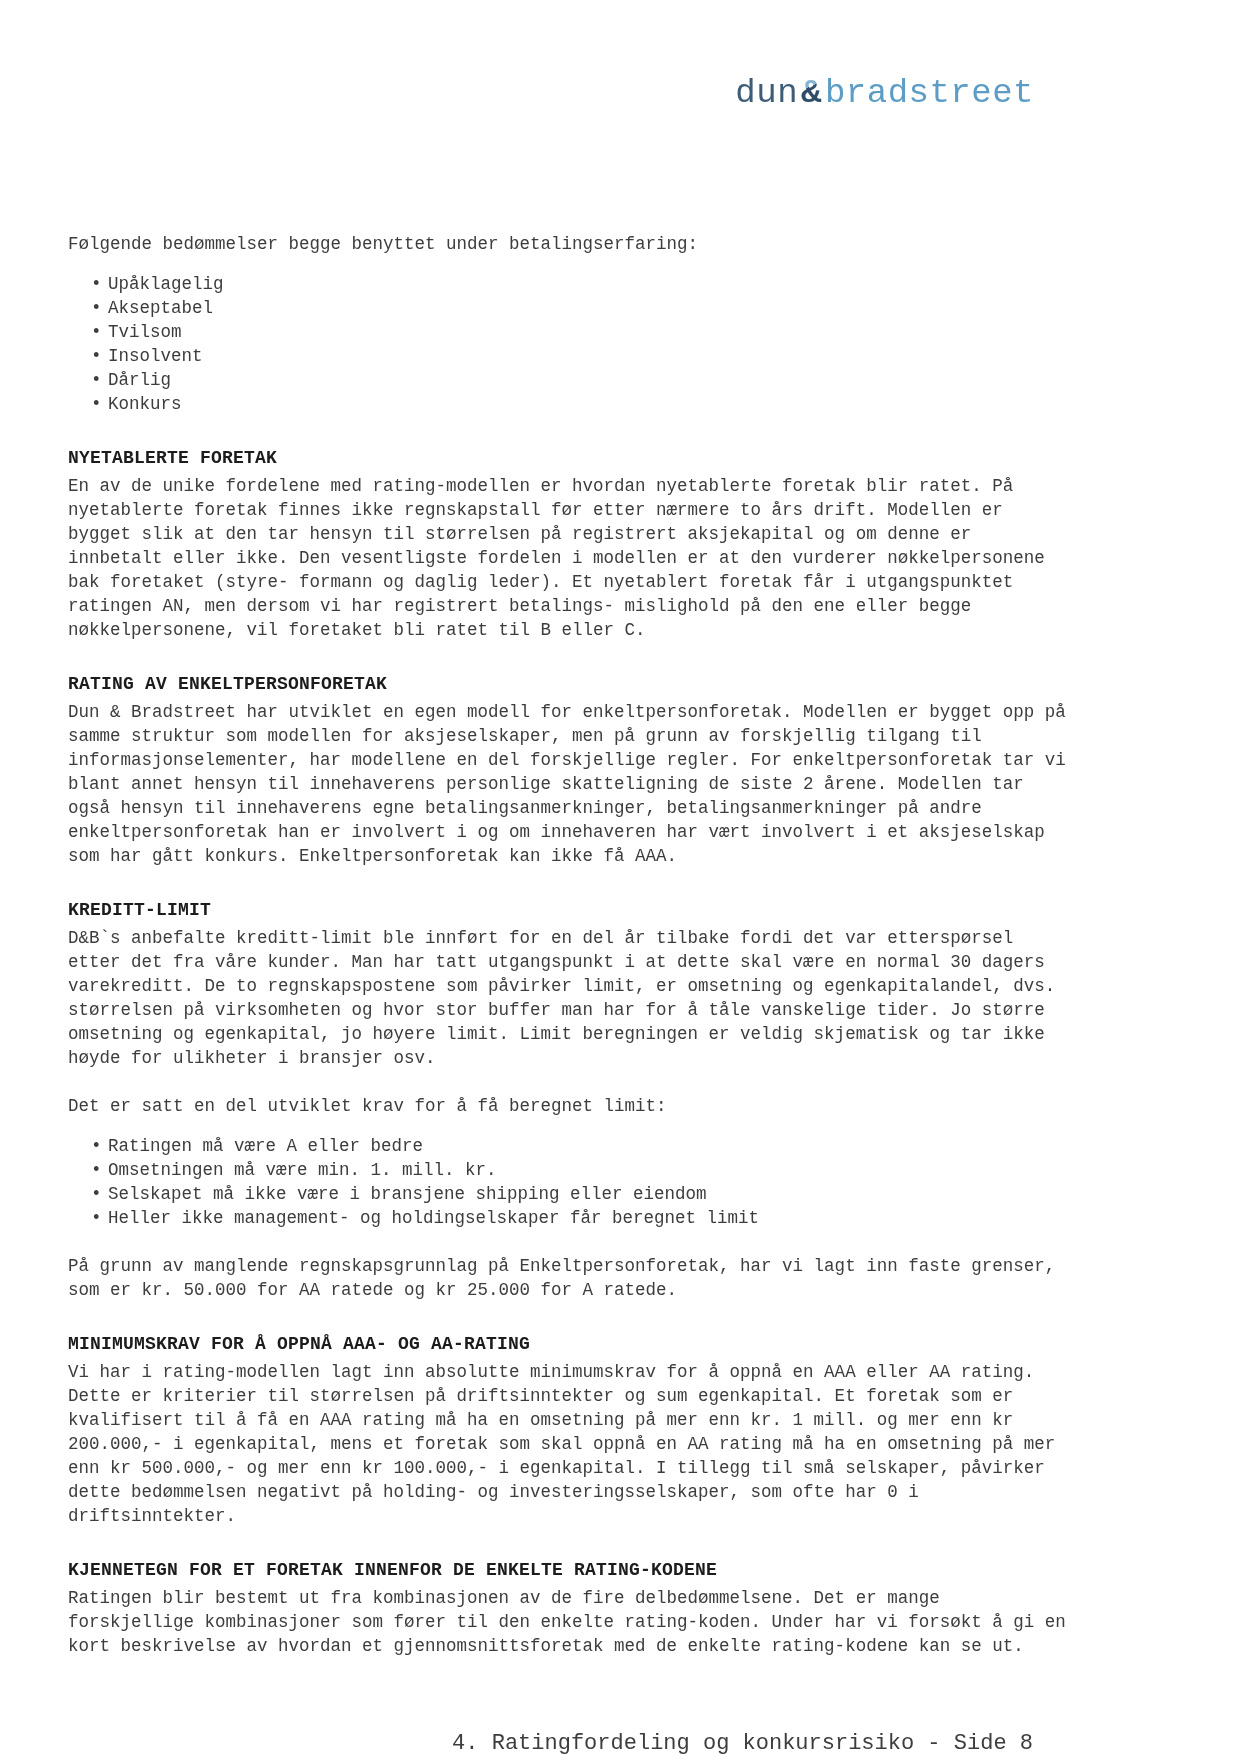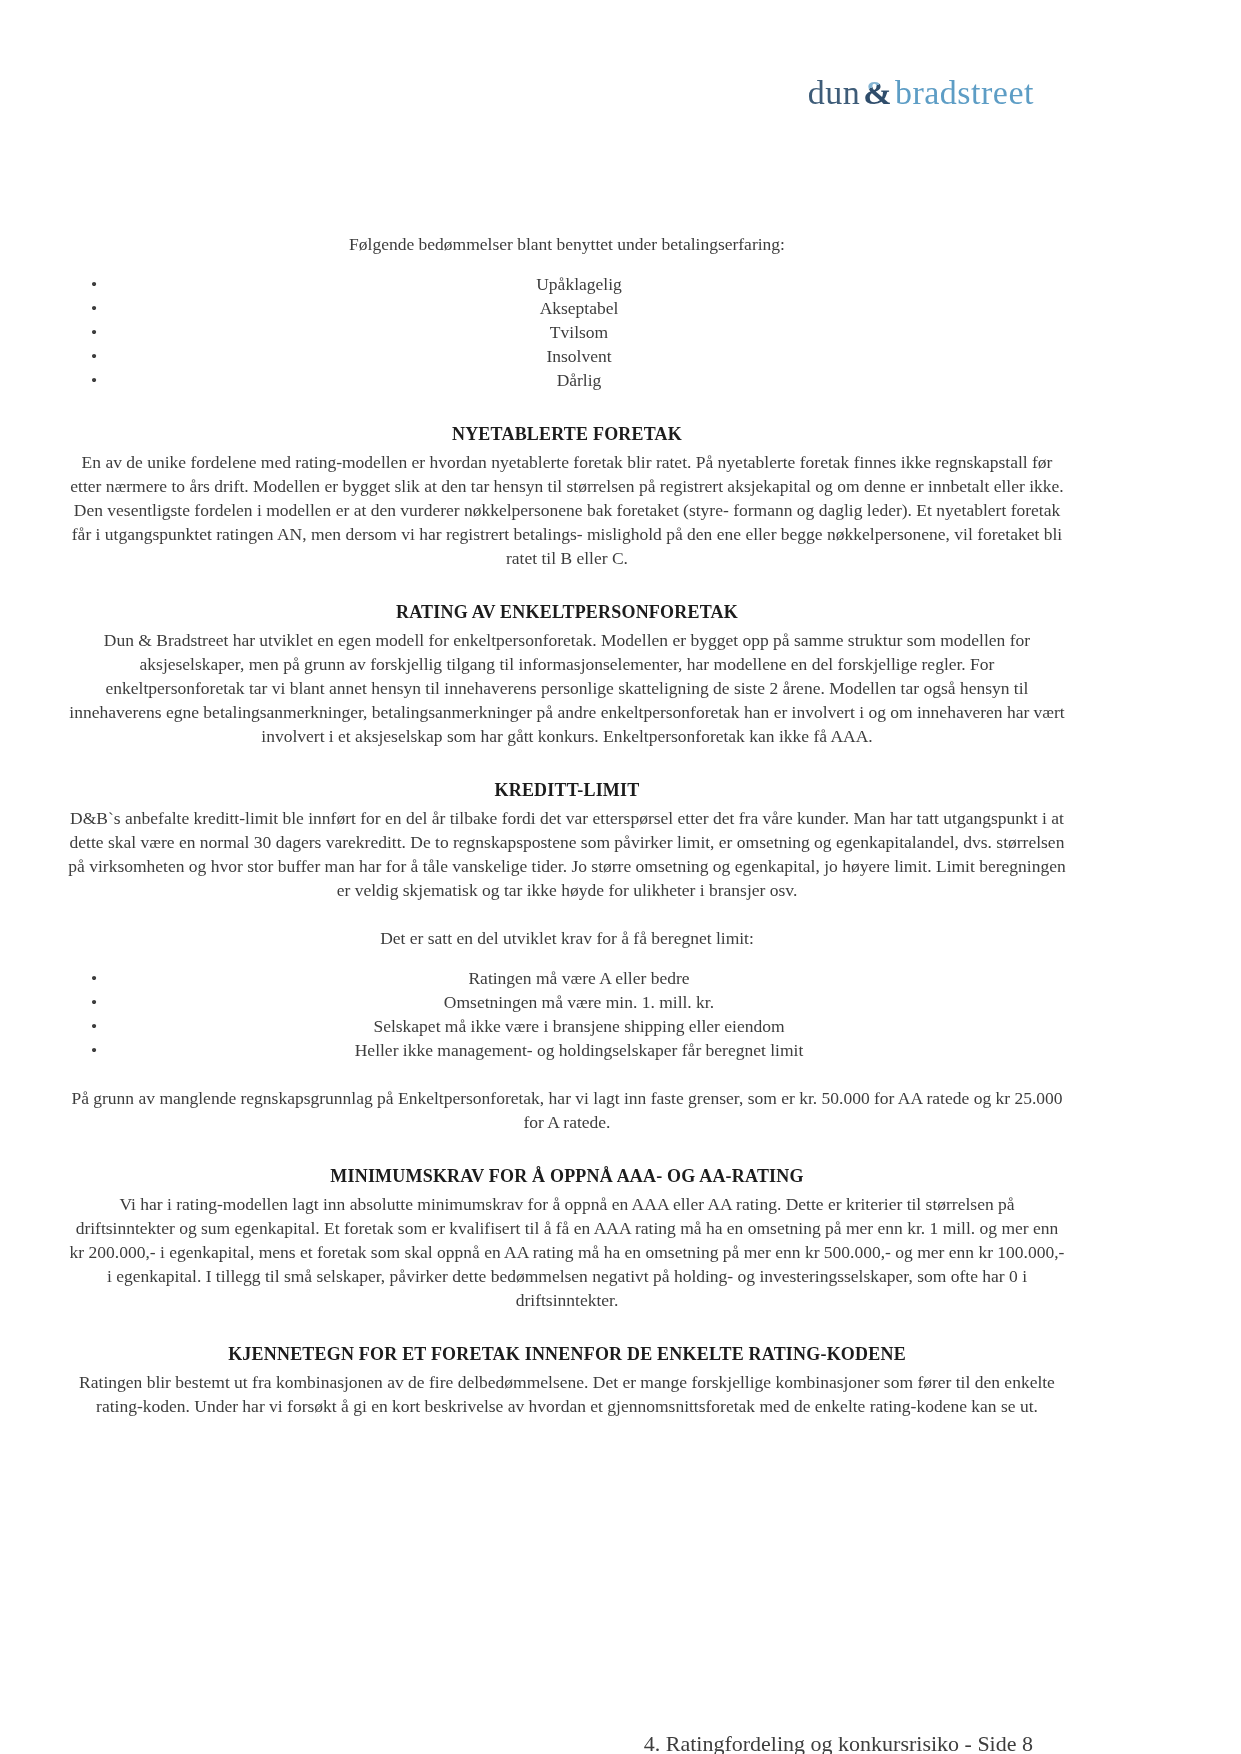"dun&bradstreet" .page { font-family: Liberation Serif, serif -> Liberation Mono, monospace; text-align: center -> none }
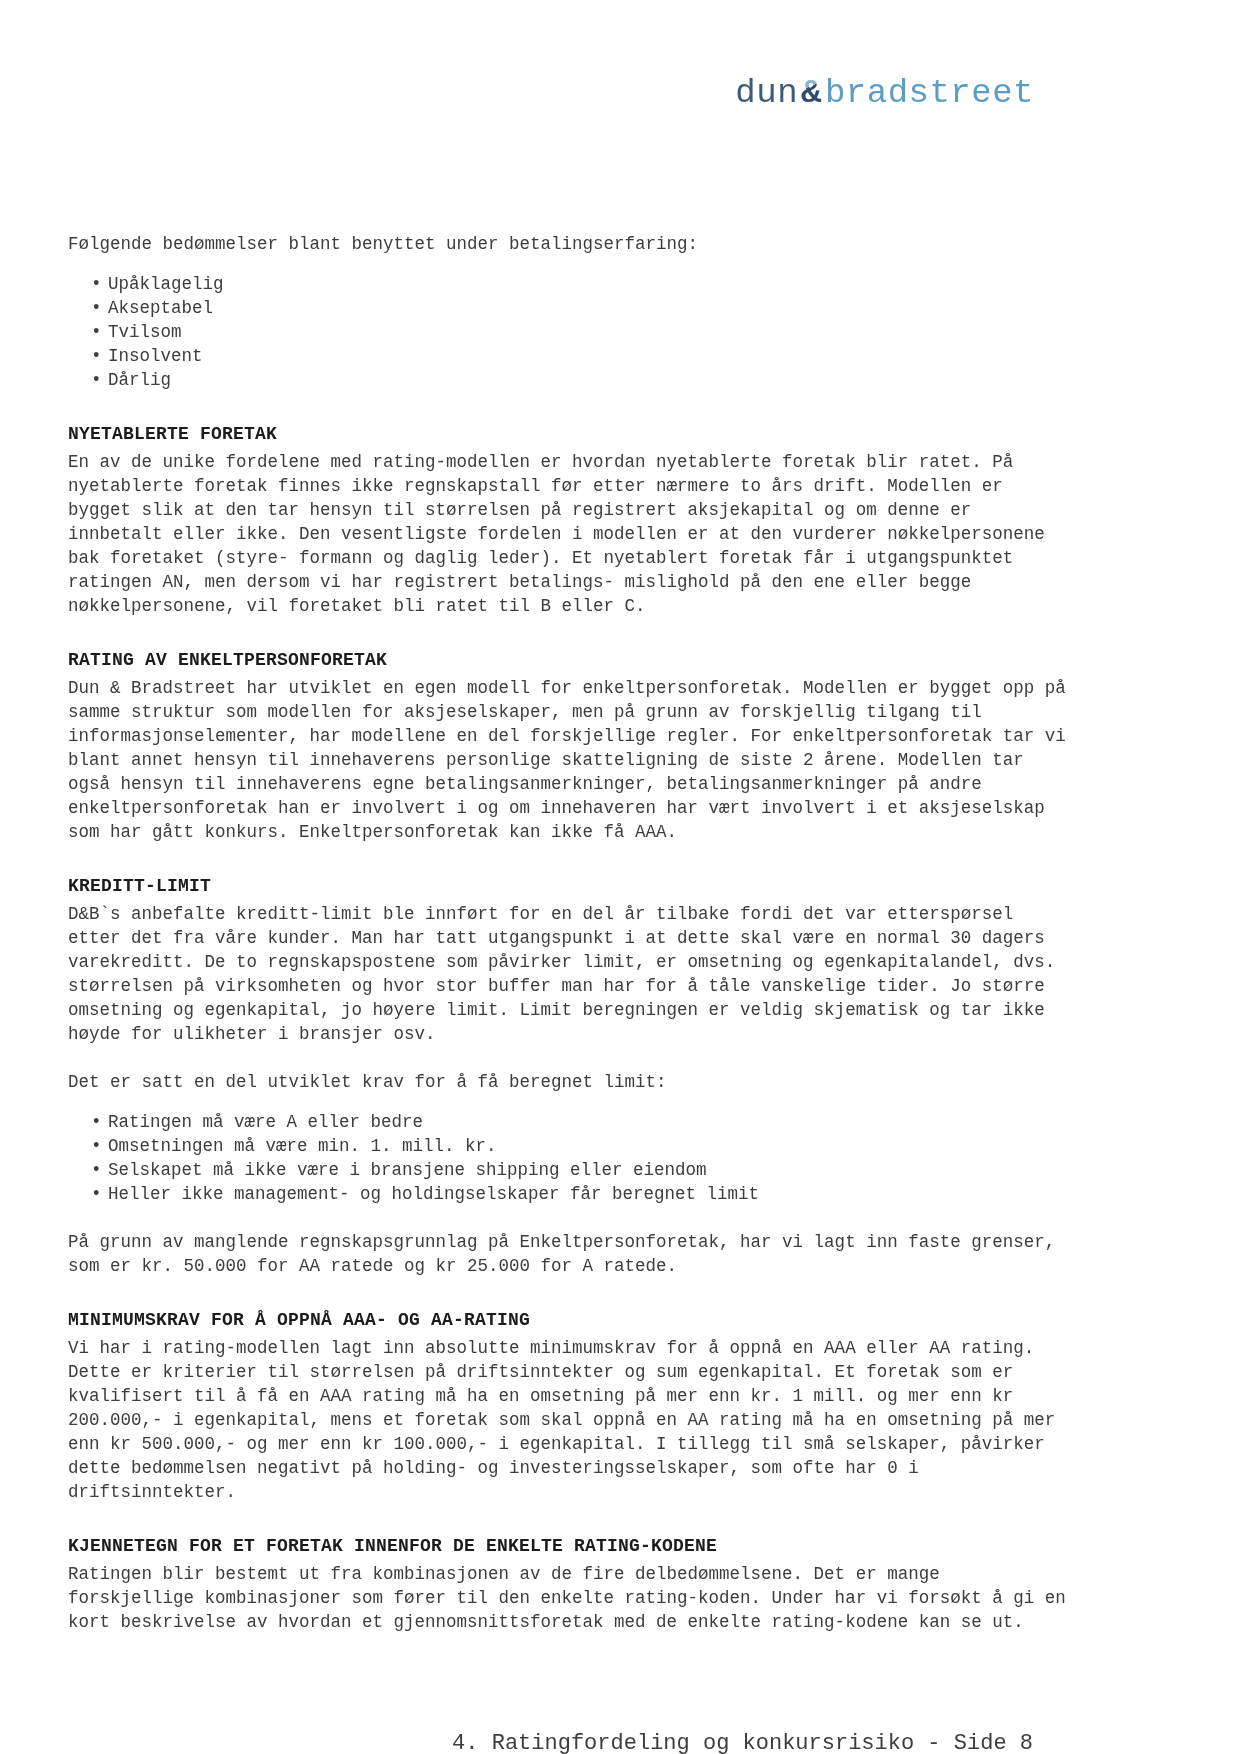"Følgende bedømmelser blant benyttet" p.lead { text: blant -> begge }
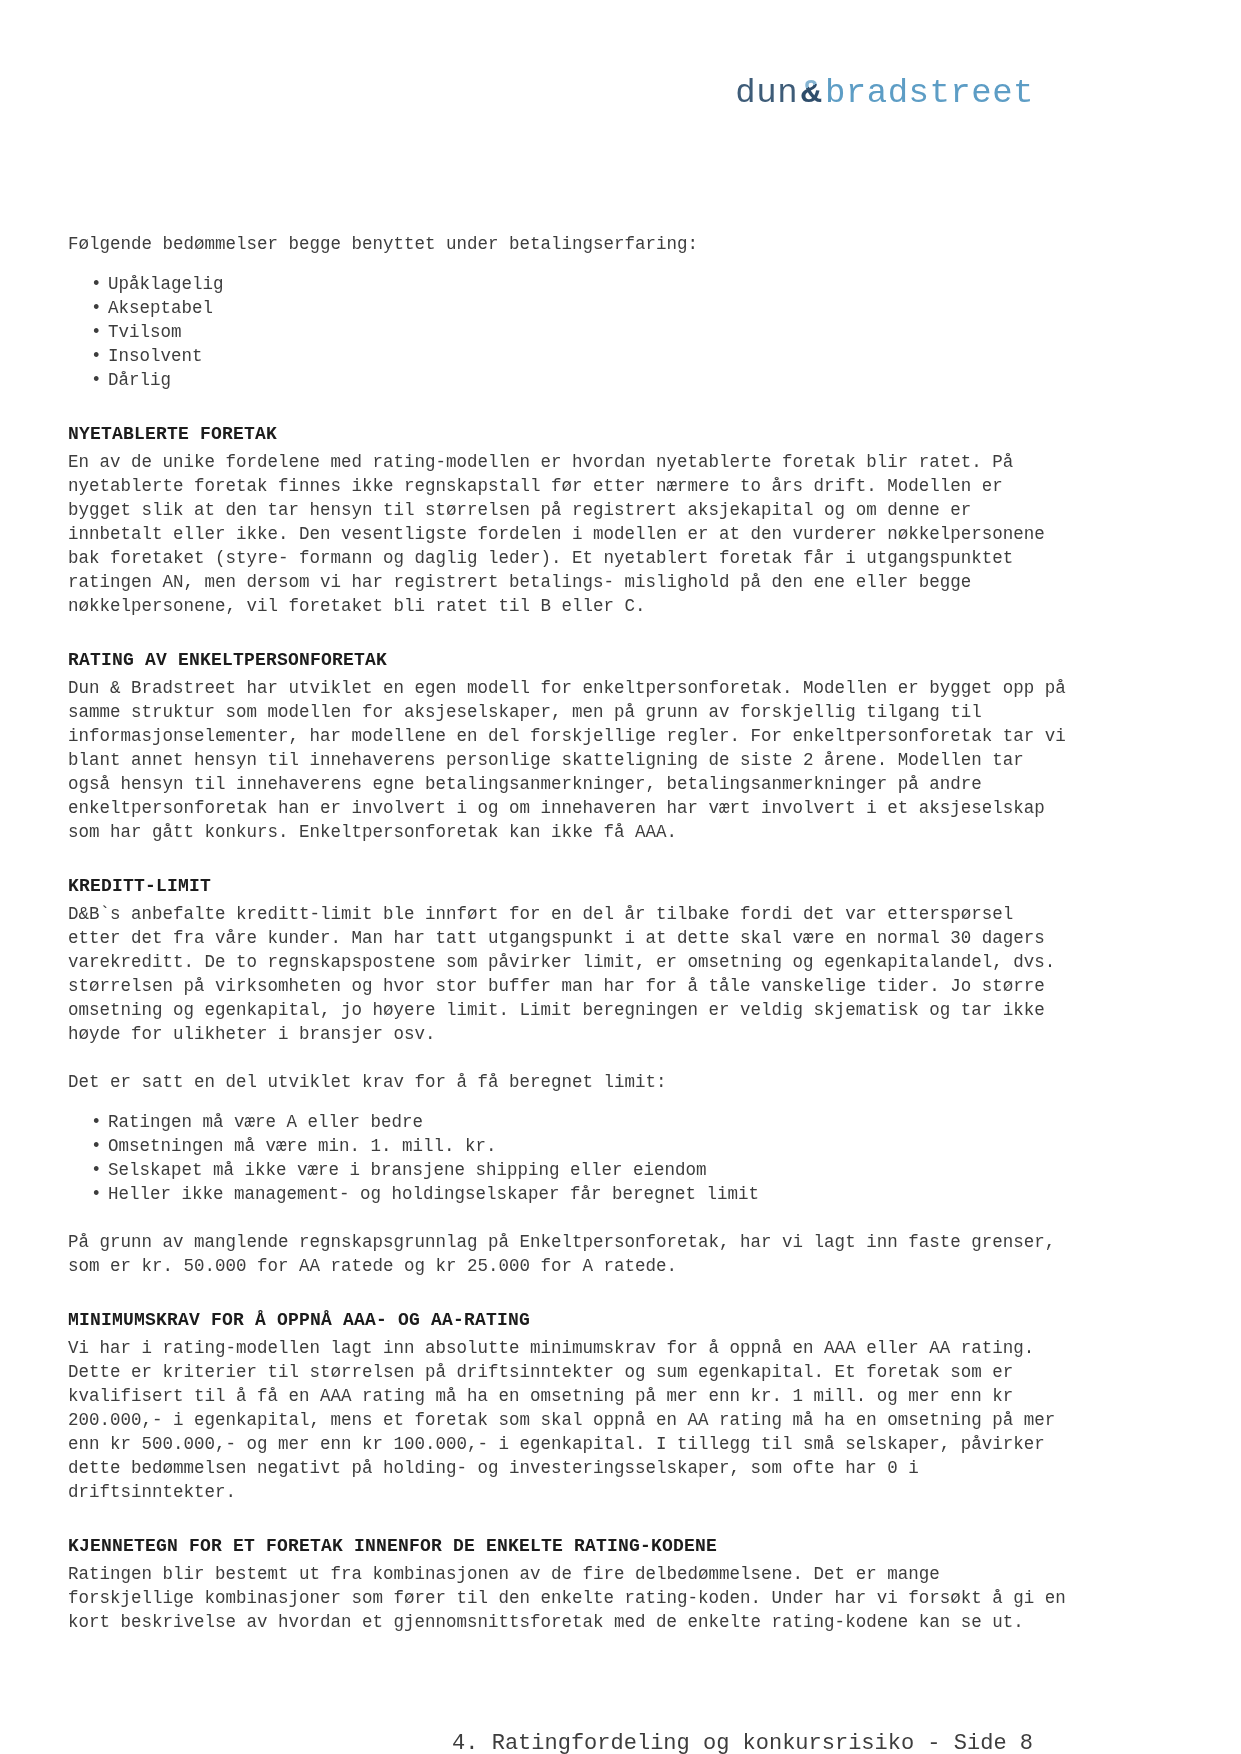"Konkurs" li { html: none -> <li>Konkurs</li> }
